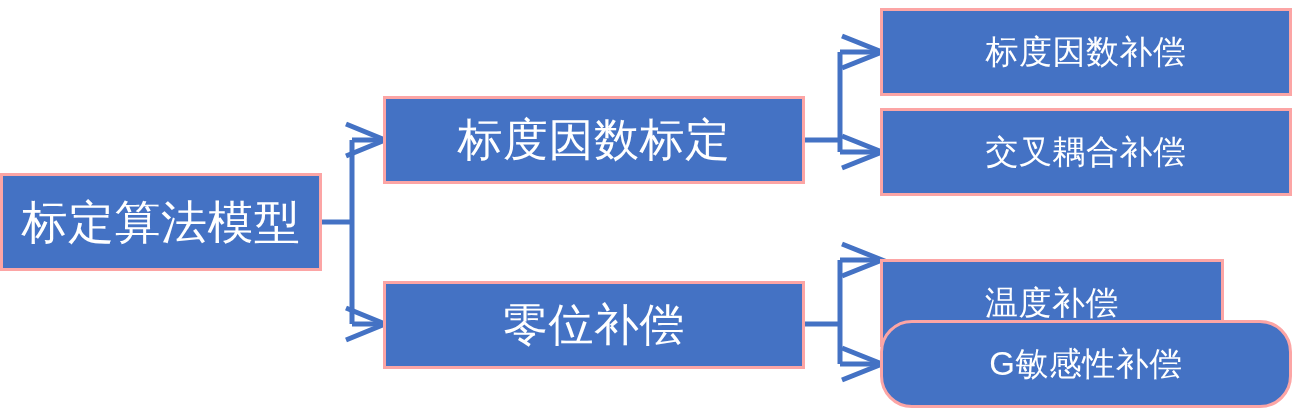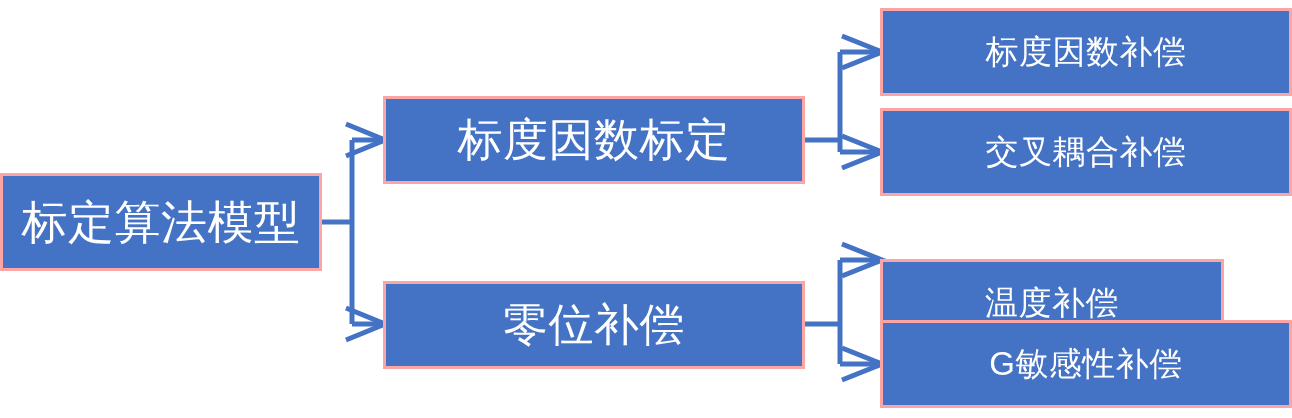"G敏感性补偿" div.node { border-radius: none -> 32px }
